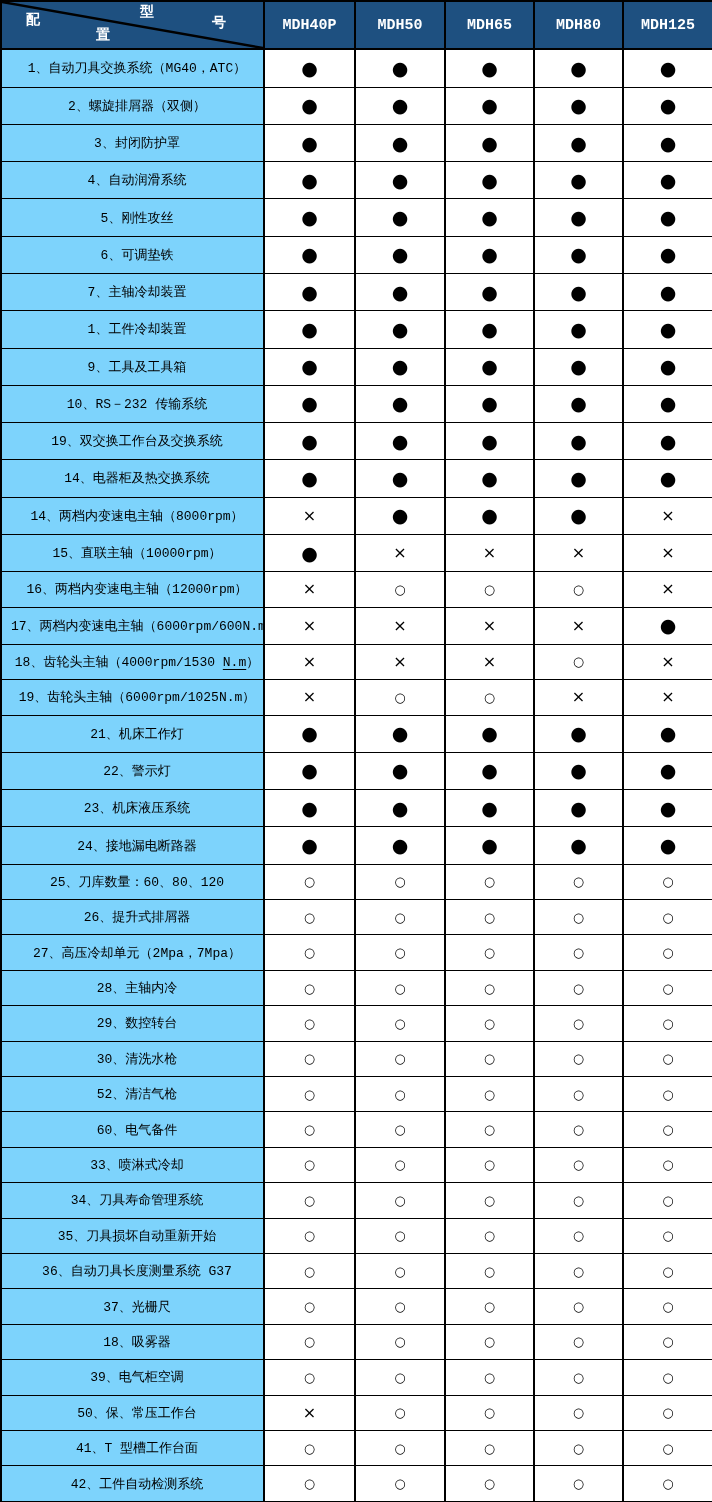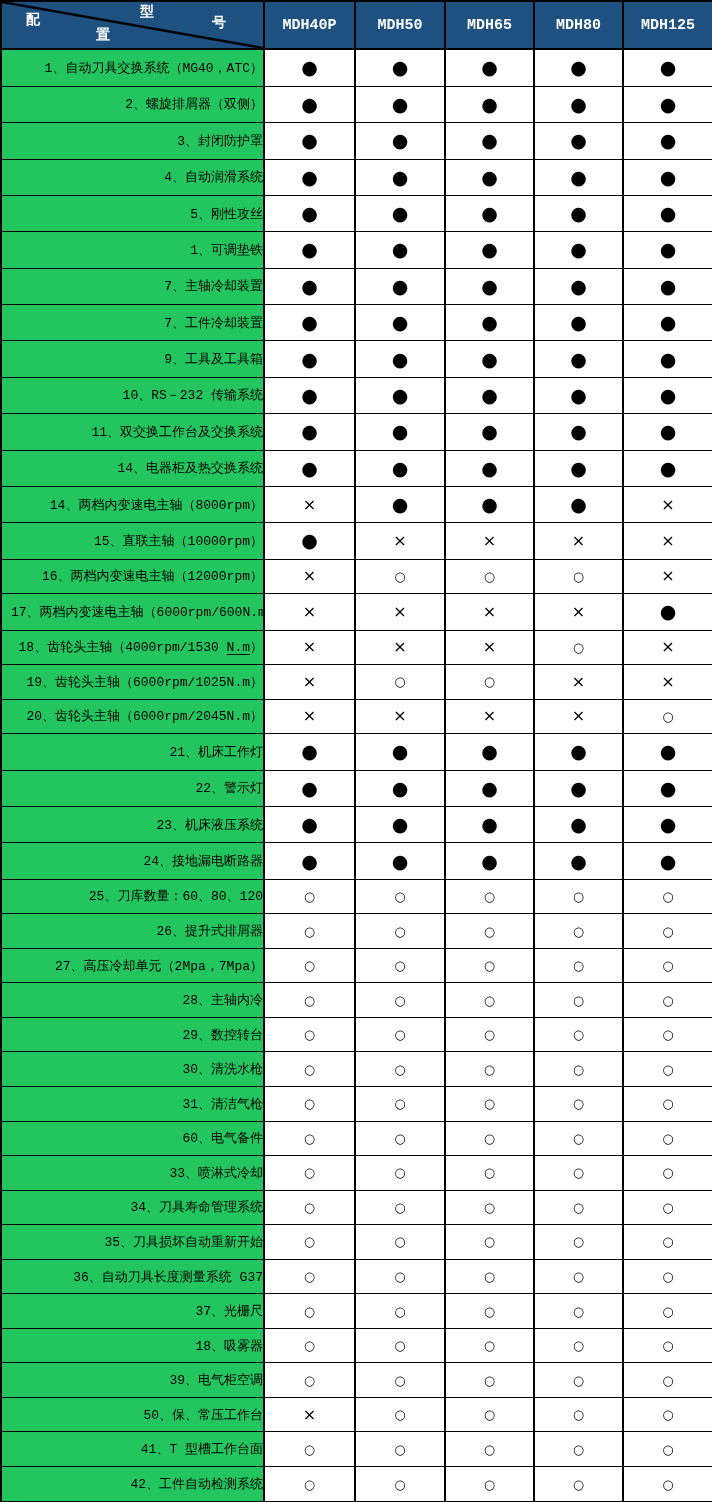"1、自动刀具交换系统（MG40，ATC）" td.label-cell { background: #22c55e -> #7dd3fc; text-align: right -> center }
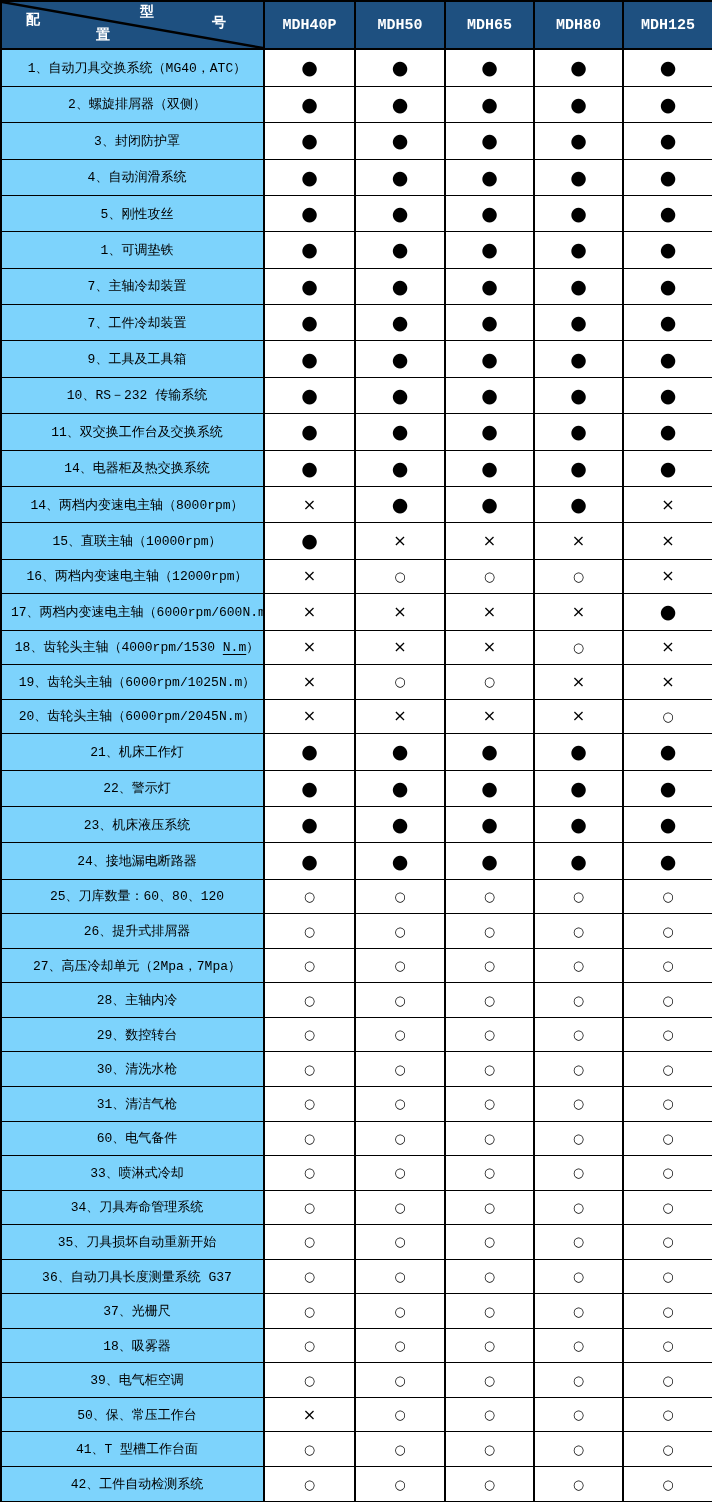"1、可调垫铁" td.label-cell { text: 1 -> 6 }
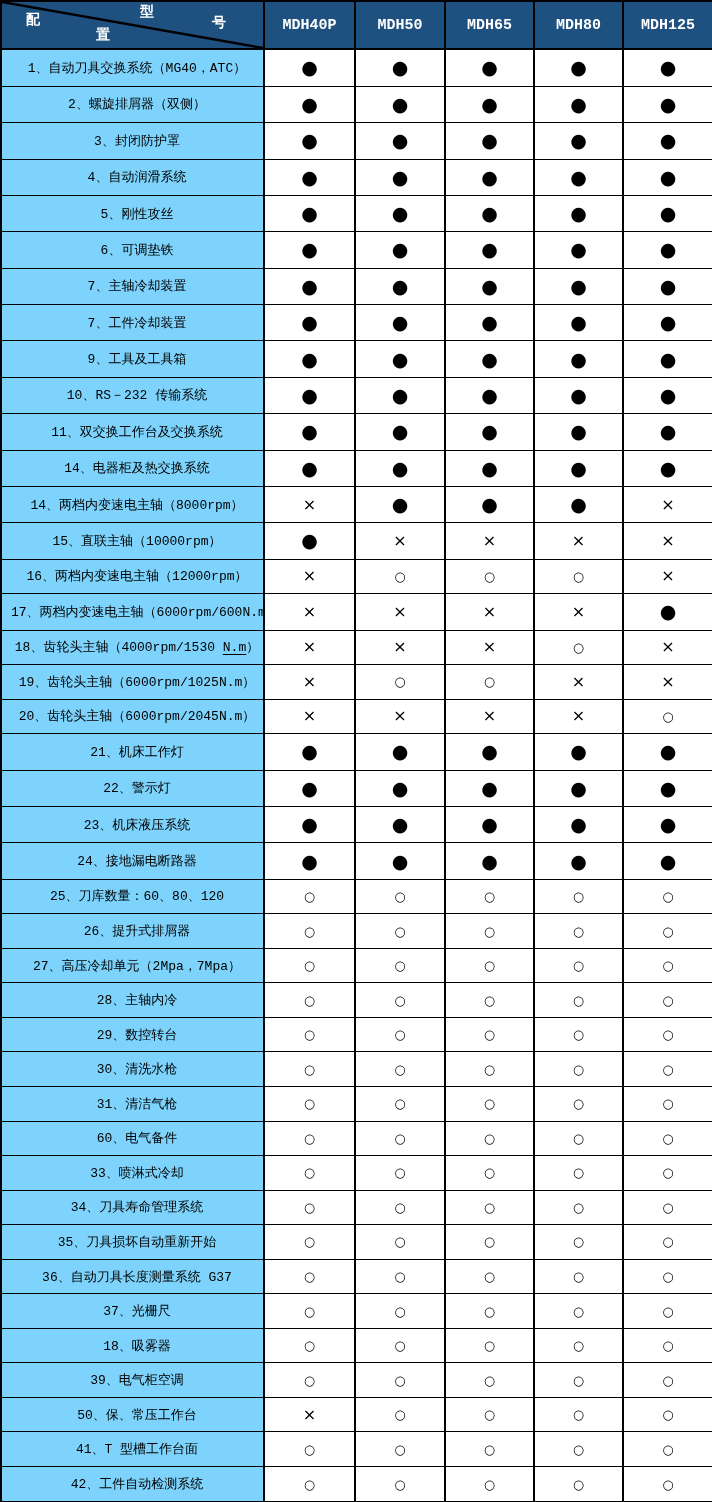"7、工件冷却装置" td.label-cell { text: 7 -> 1 }
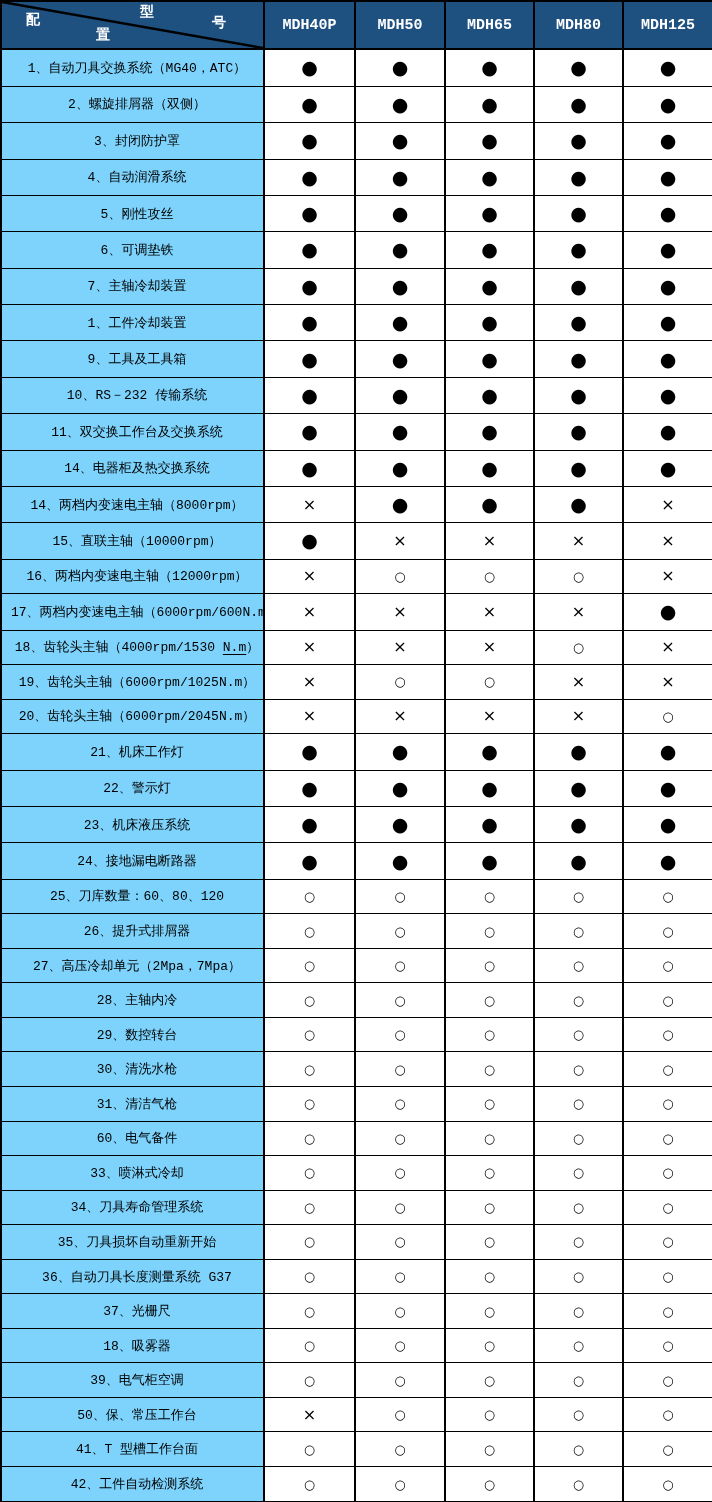"11、双交换工作台及交换系统" td.label-cell { text: 11 -> 19 }
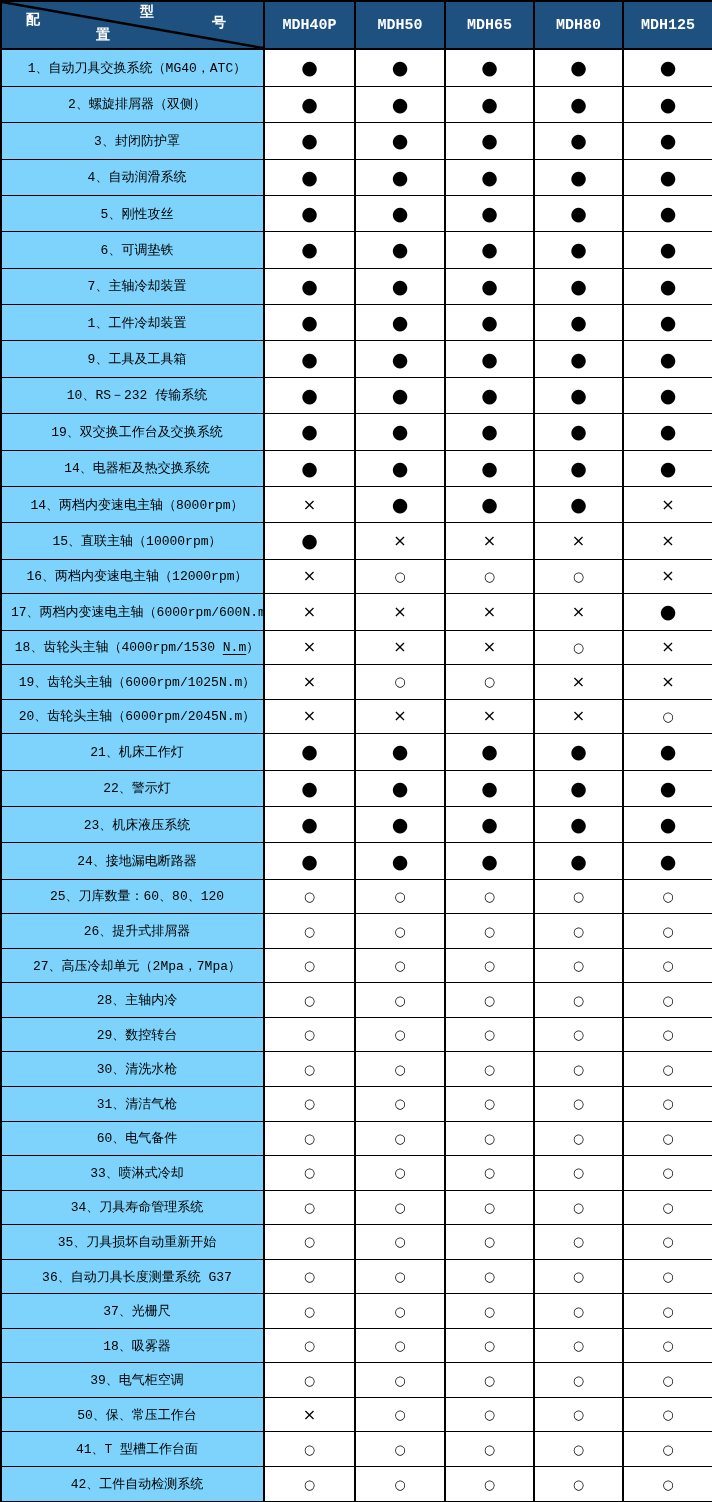"20、齿轮头主轴（6000rpm/2045N.m）" tr { html: <tr> <td>20、齿轮头主轴（6000rpm/2045N.m）</td> <td>×</td> <td>×</td> <td>×</td> <td>×</td> <td>○</td> </tr> -> none }
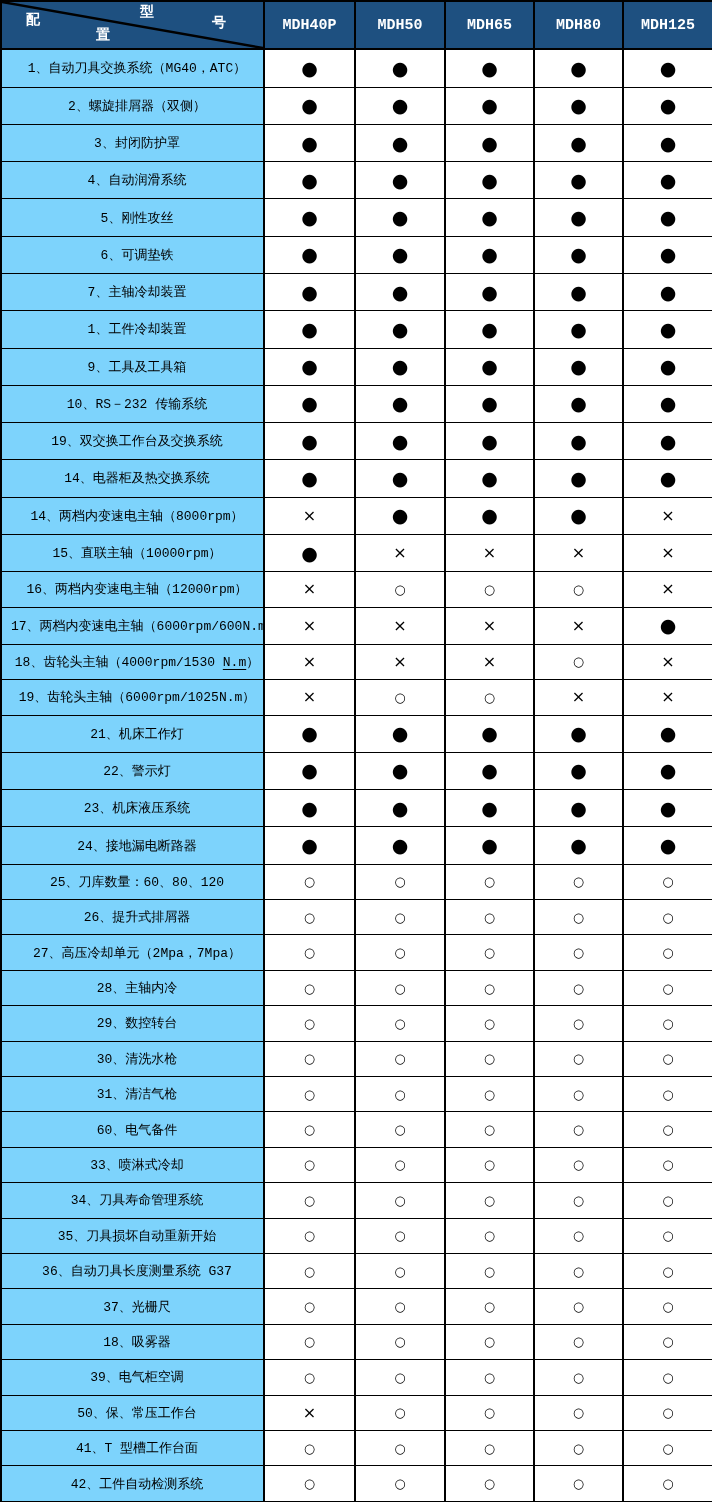"31、清洁气枪" td.label-cell { text: 31 -> 52 }
